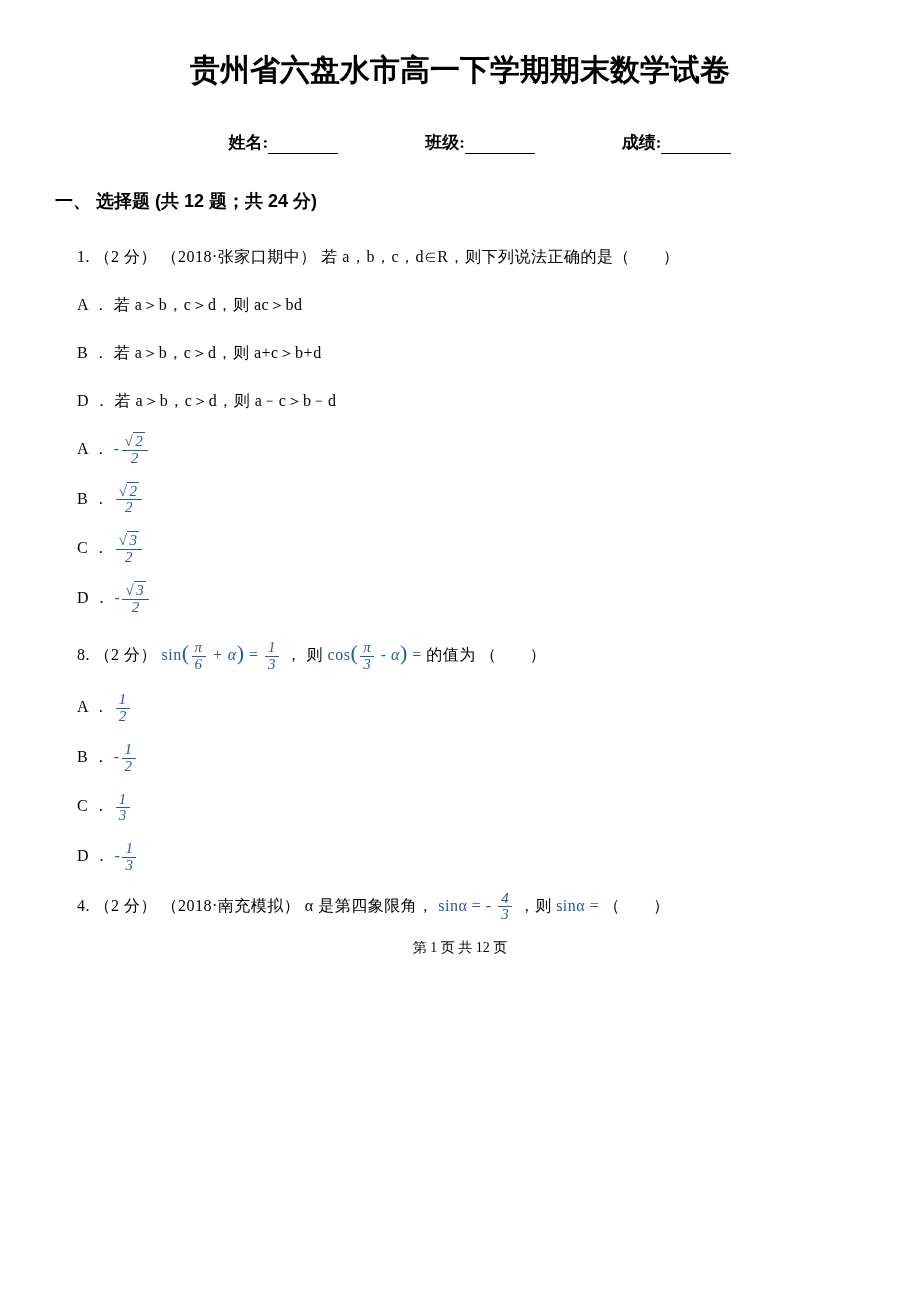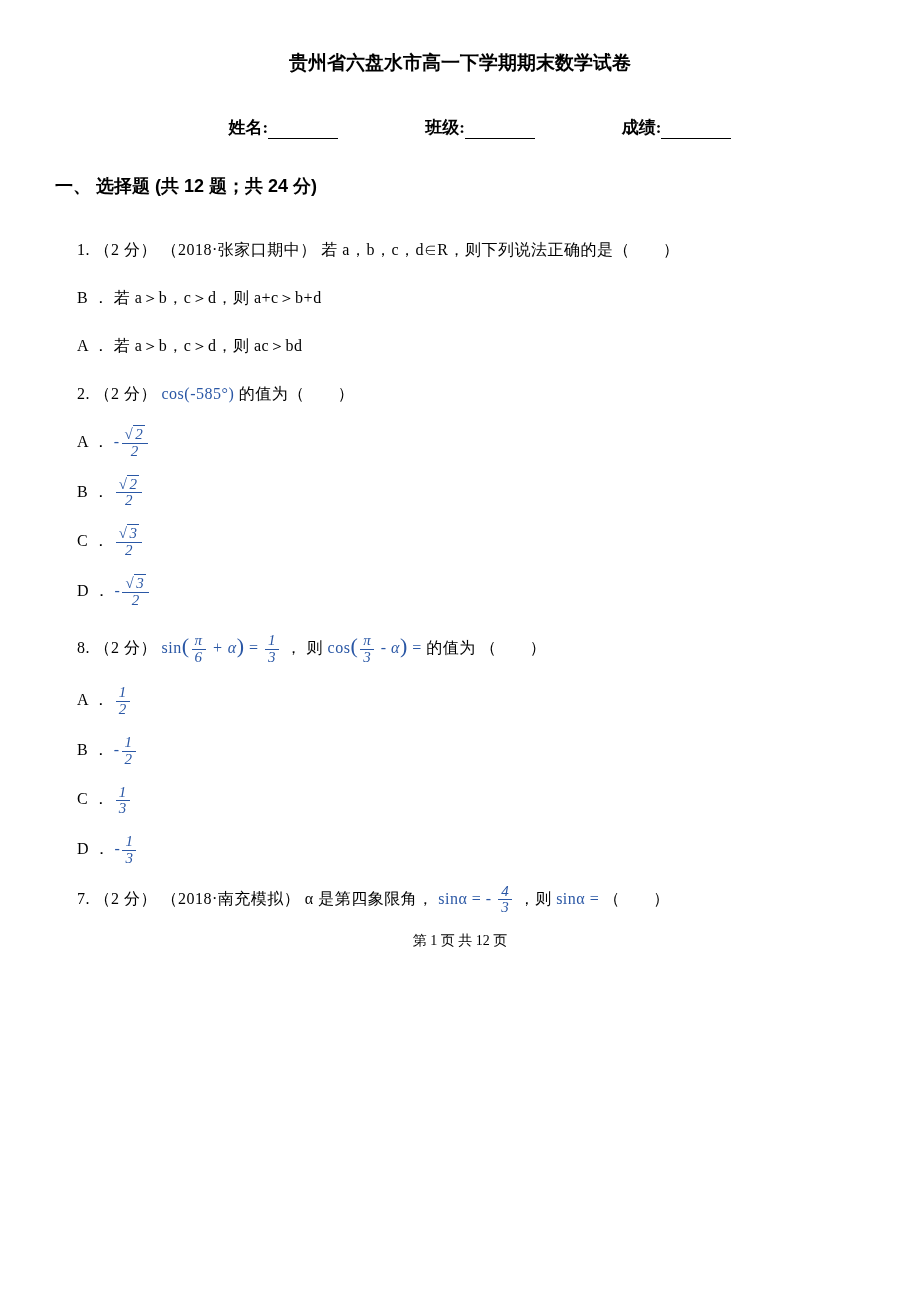"贵州省六盘水市高一下学期期末数学试卷" .title { font-size: 19px -> 30px }
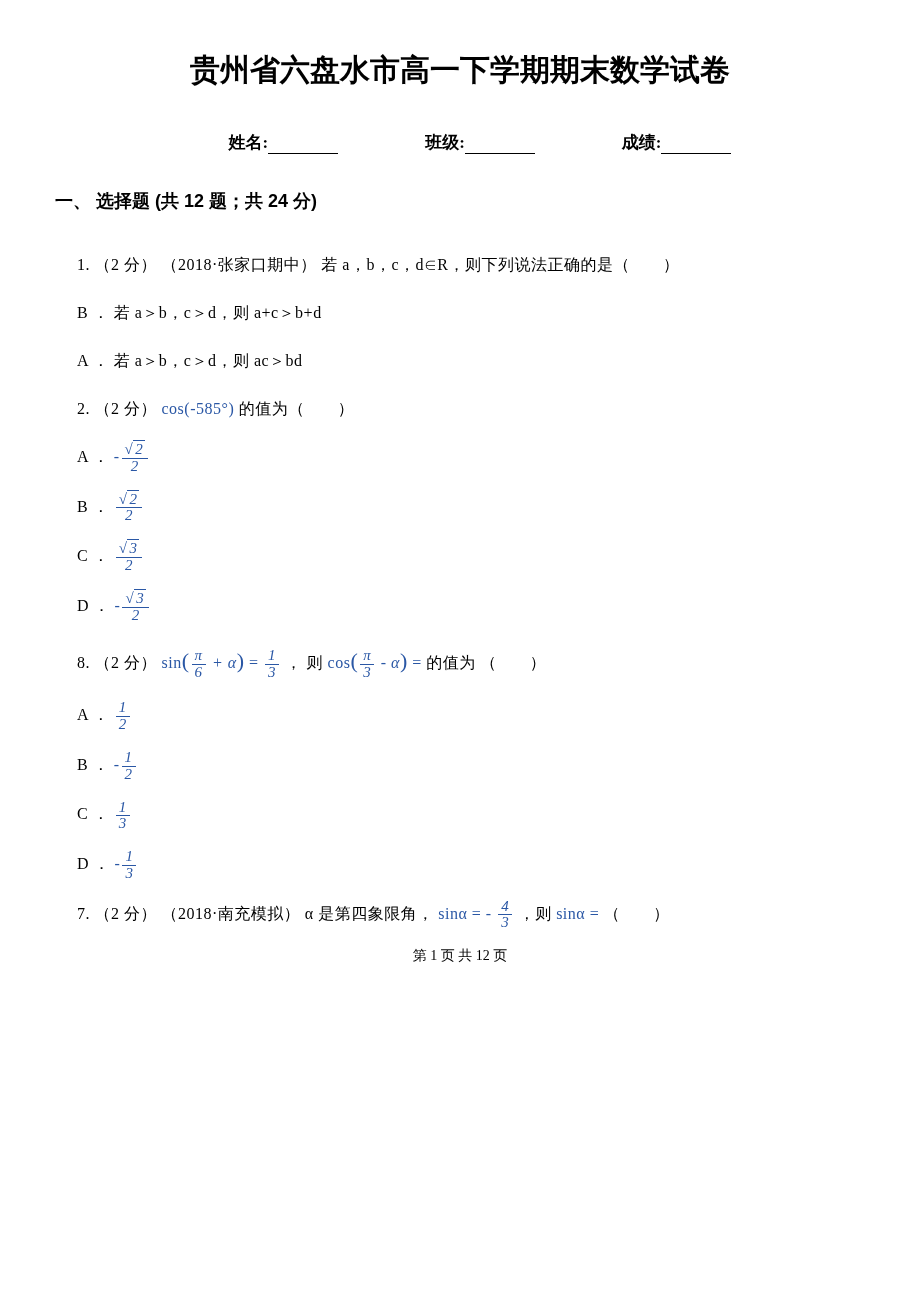"一、 选择题 (共 12 题；共" .section-title { margin-bottom: 36px -> 28px }
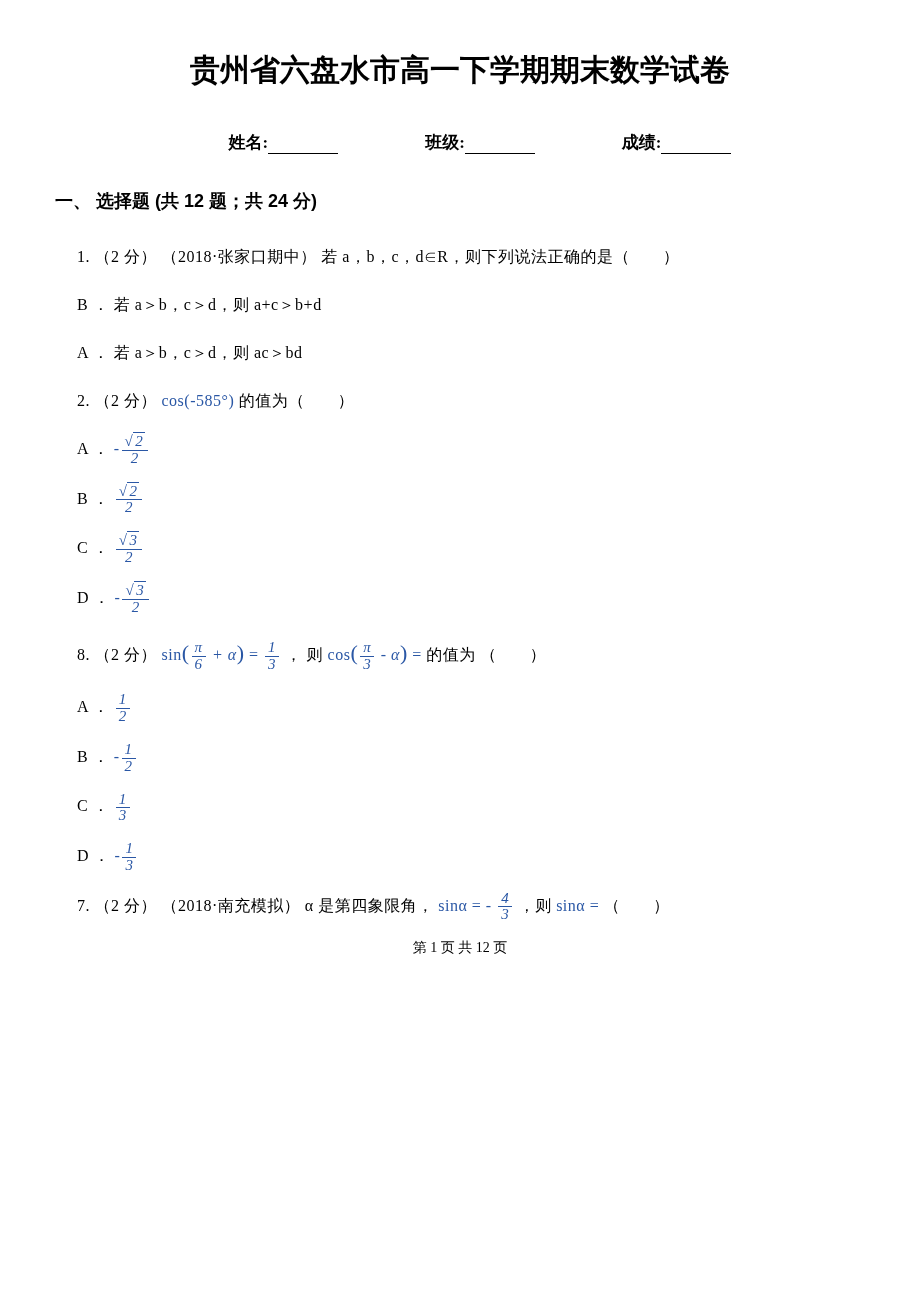"B ． 若 a＞b，c＞d，则 a+c＞b+d" div.opt { order: before "A ． 若 a＞b，c＞d，则 ac＞bd" -> after "A ． 若 a＞b，c＞d，则 ac＞bd" }
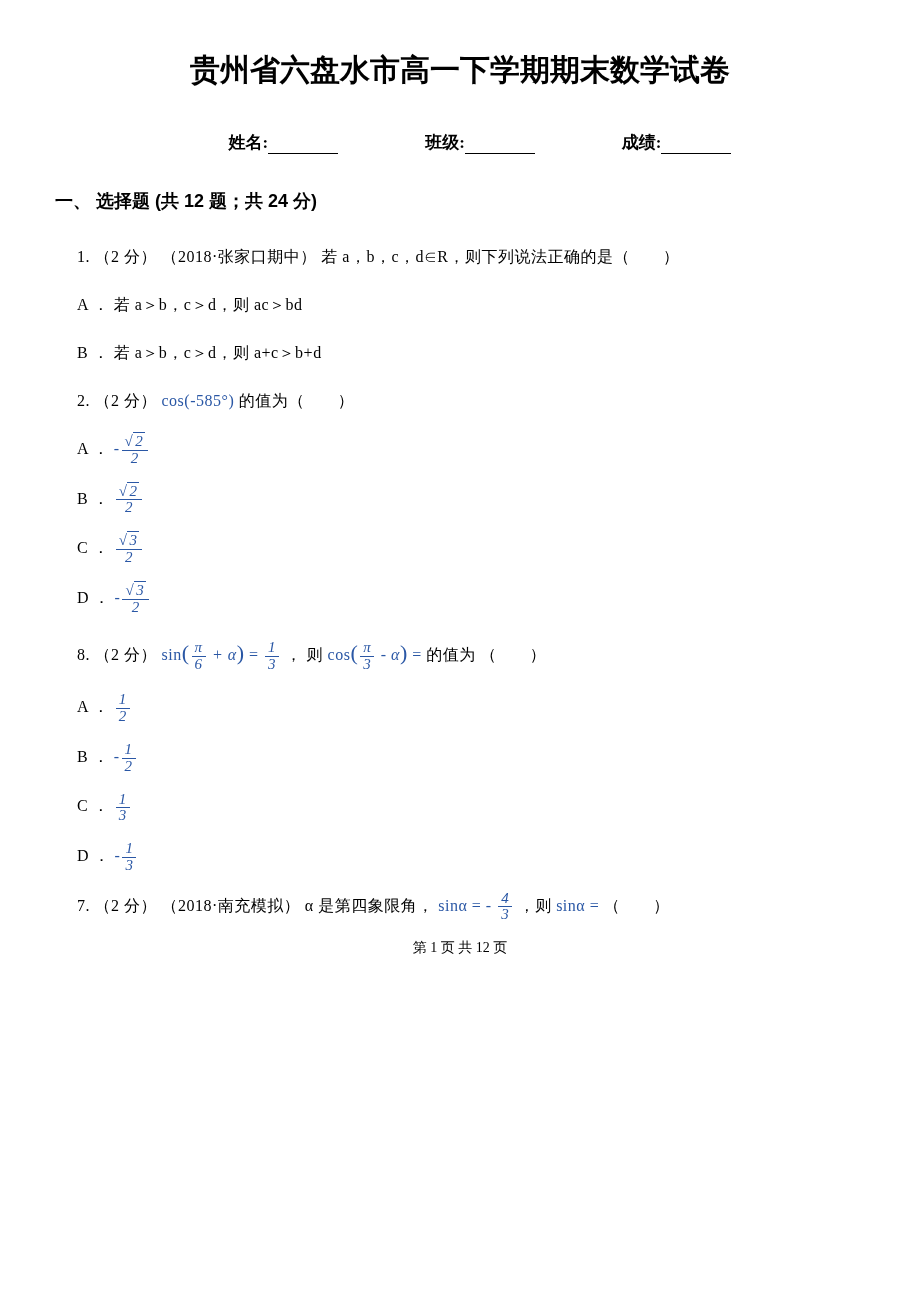"D ． 若 a＞b，c＞d，则 a﹣c＞b﹣d" div.opt { html: none -> <div>D ． 若 a＞b，c＞d，则 a﹣c＞b﹣d</div> }
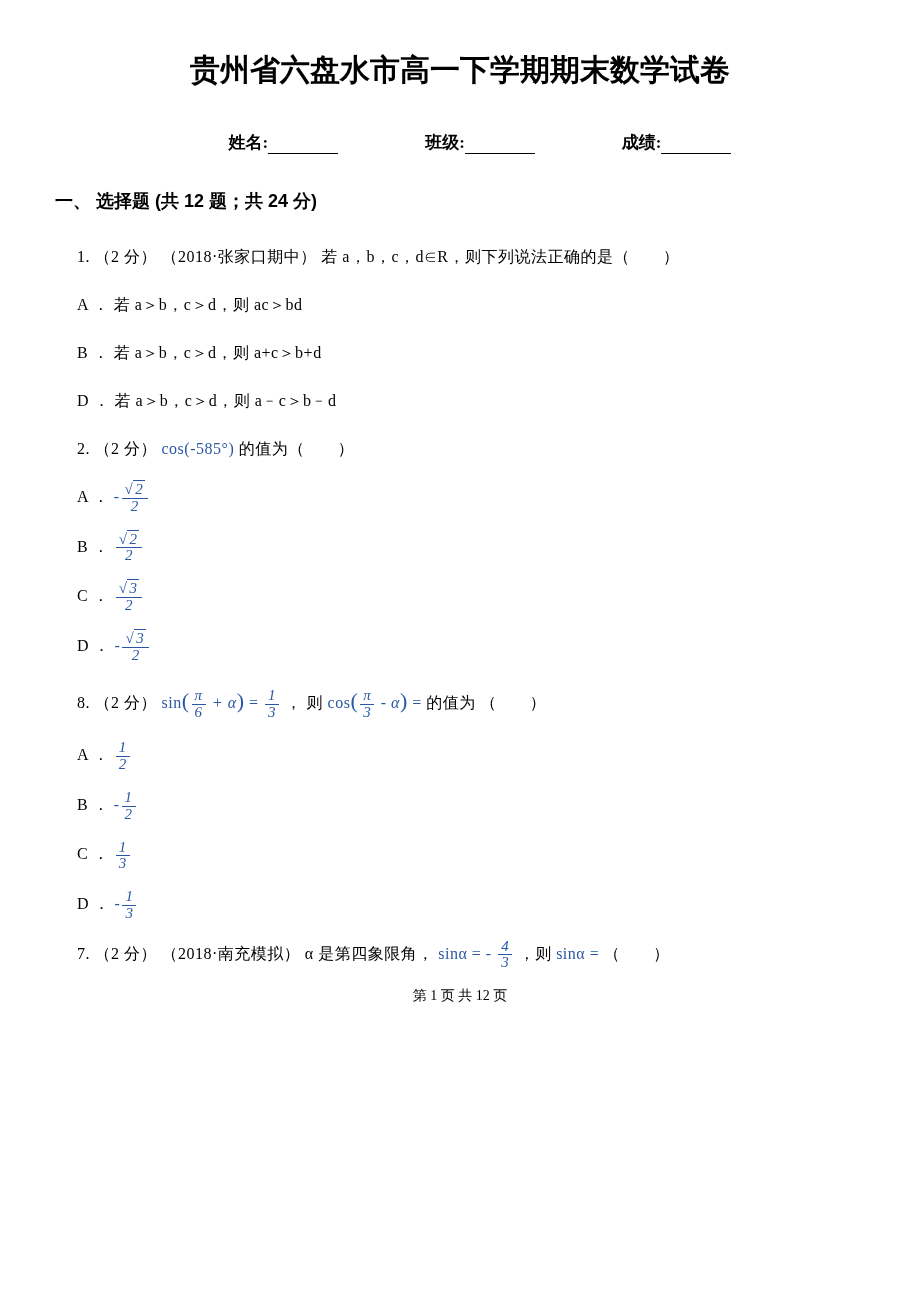"2. （2 分） cos(‑585°) 的值为（" div.qline { html: <div> <span>2. （2 分） </span> <span>cos(‑585°)</span> <span> 的值为（ ）</span> </div> -> none }
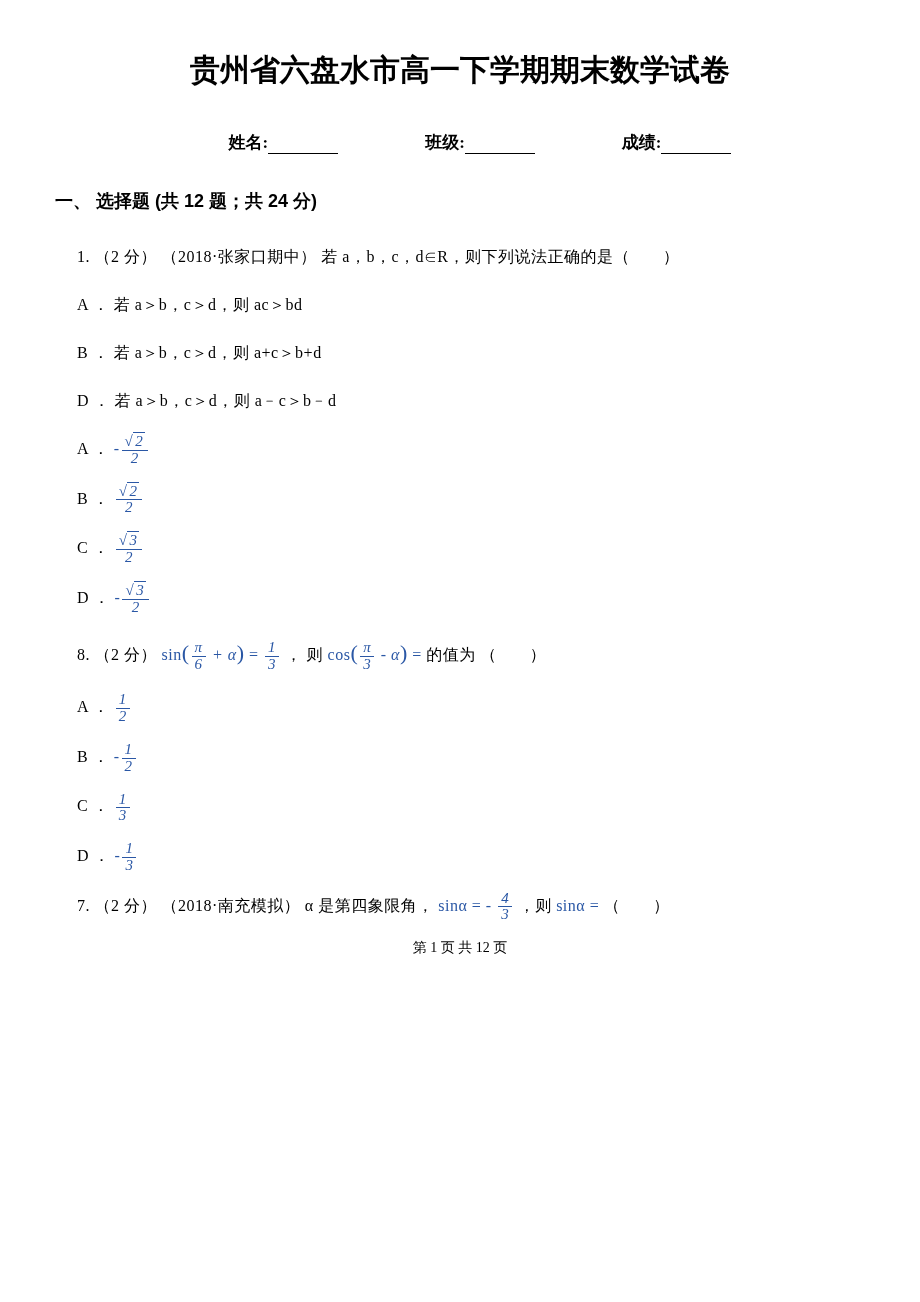"7. （2 分） （2018·南充模拟） α" span { text: 7 -> 4 }
